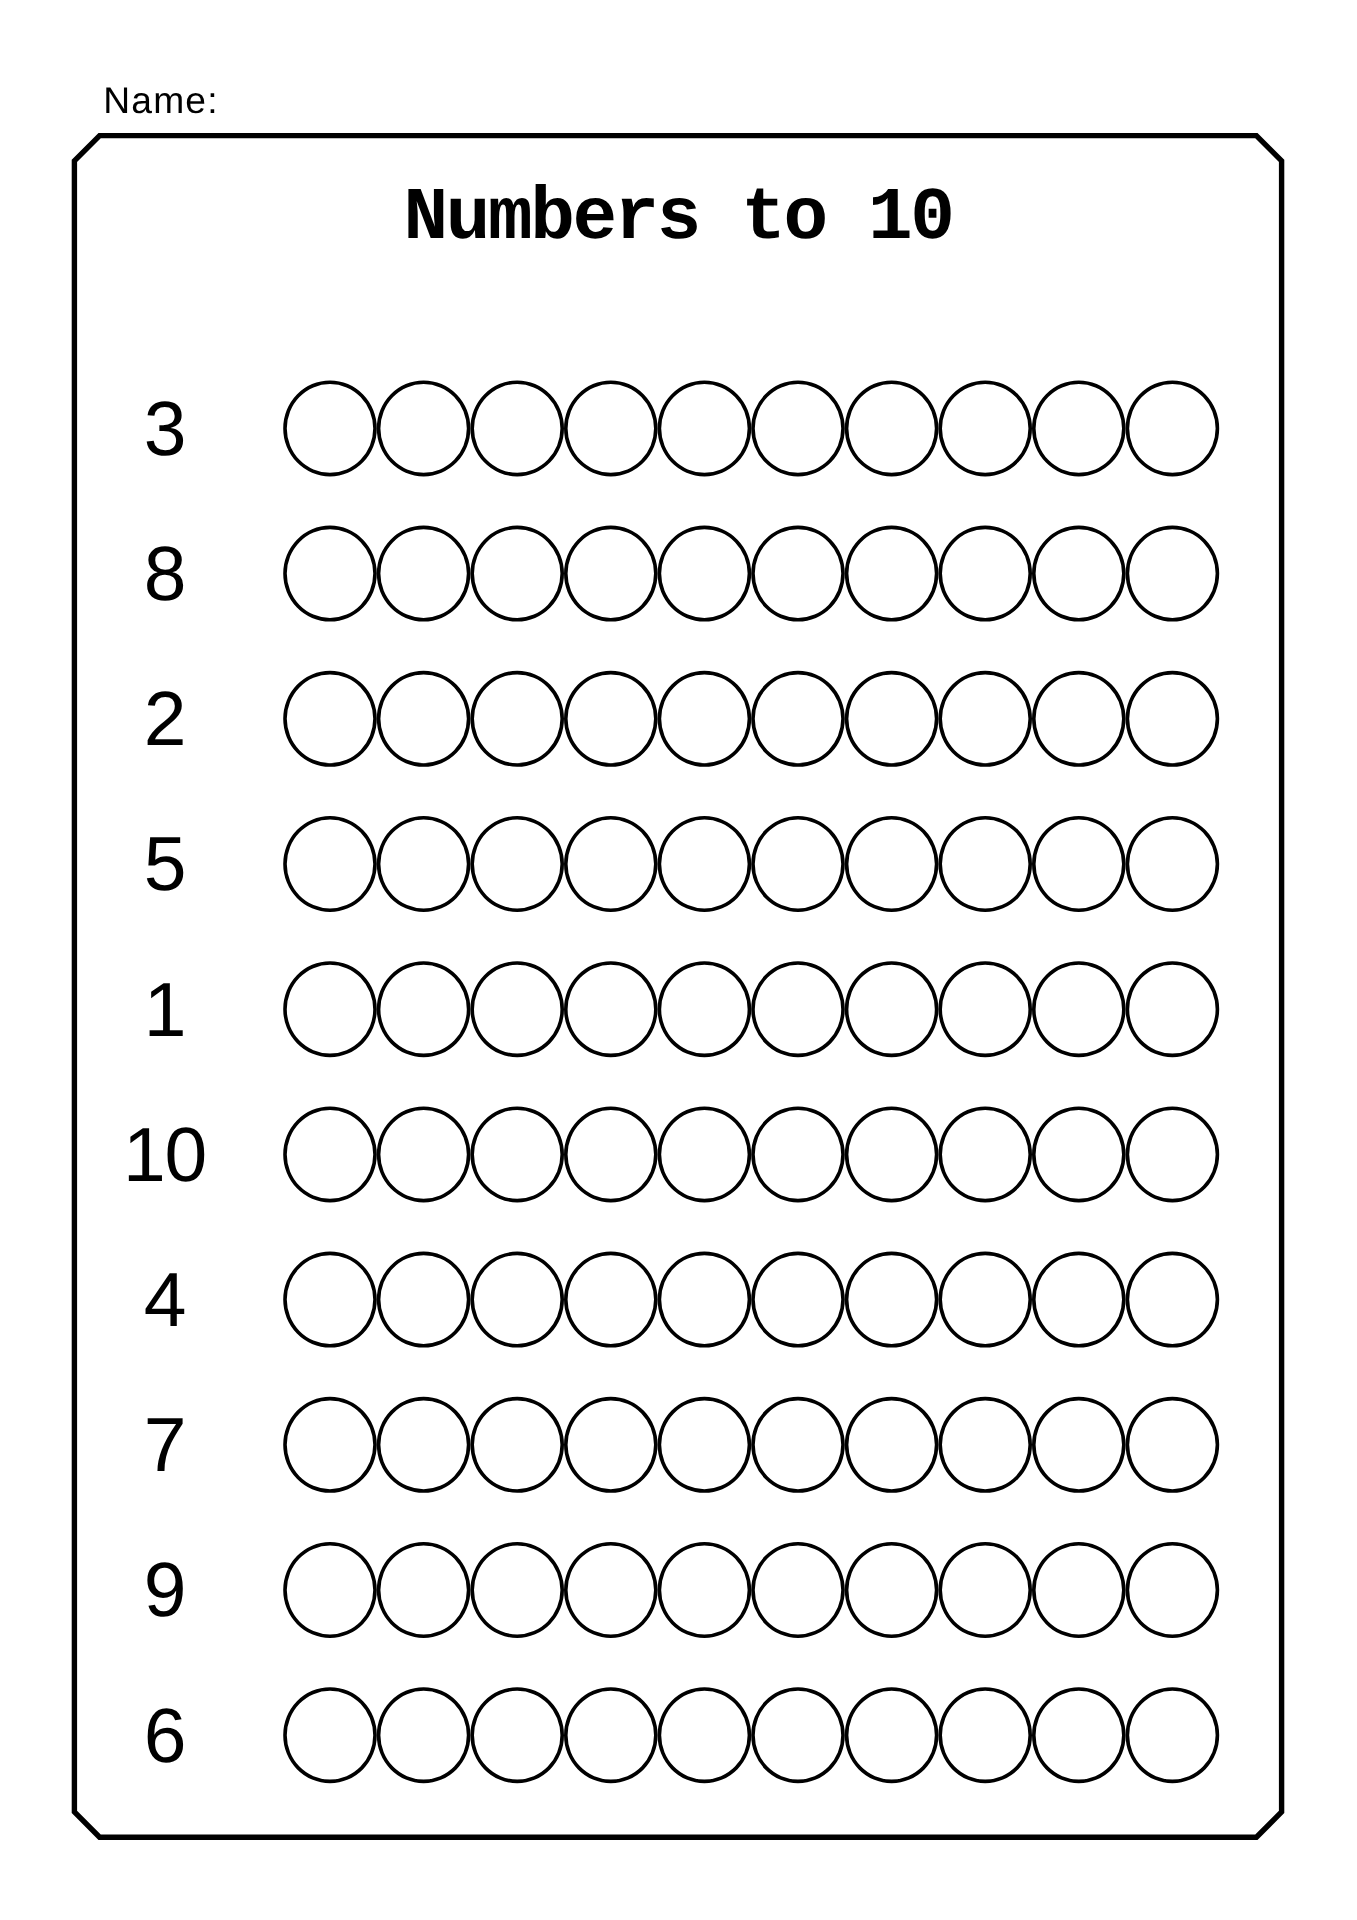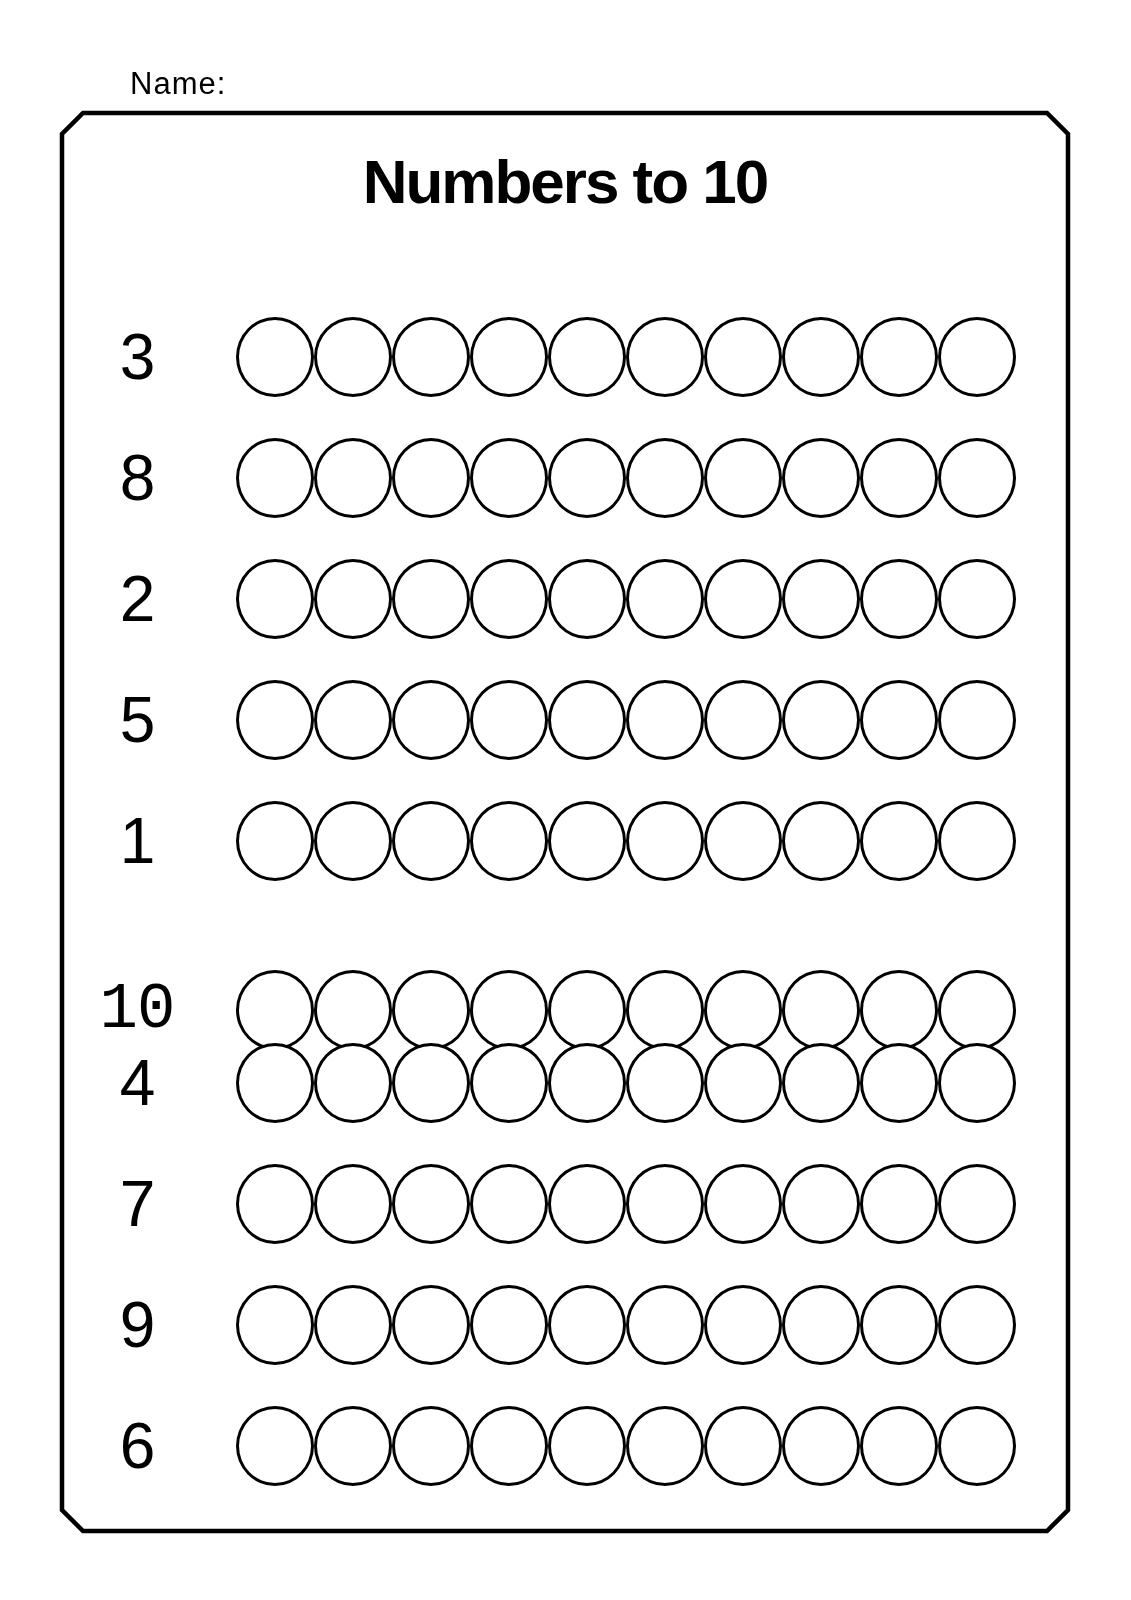"Name:" .name-label { margin-left: 44px -> none }
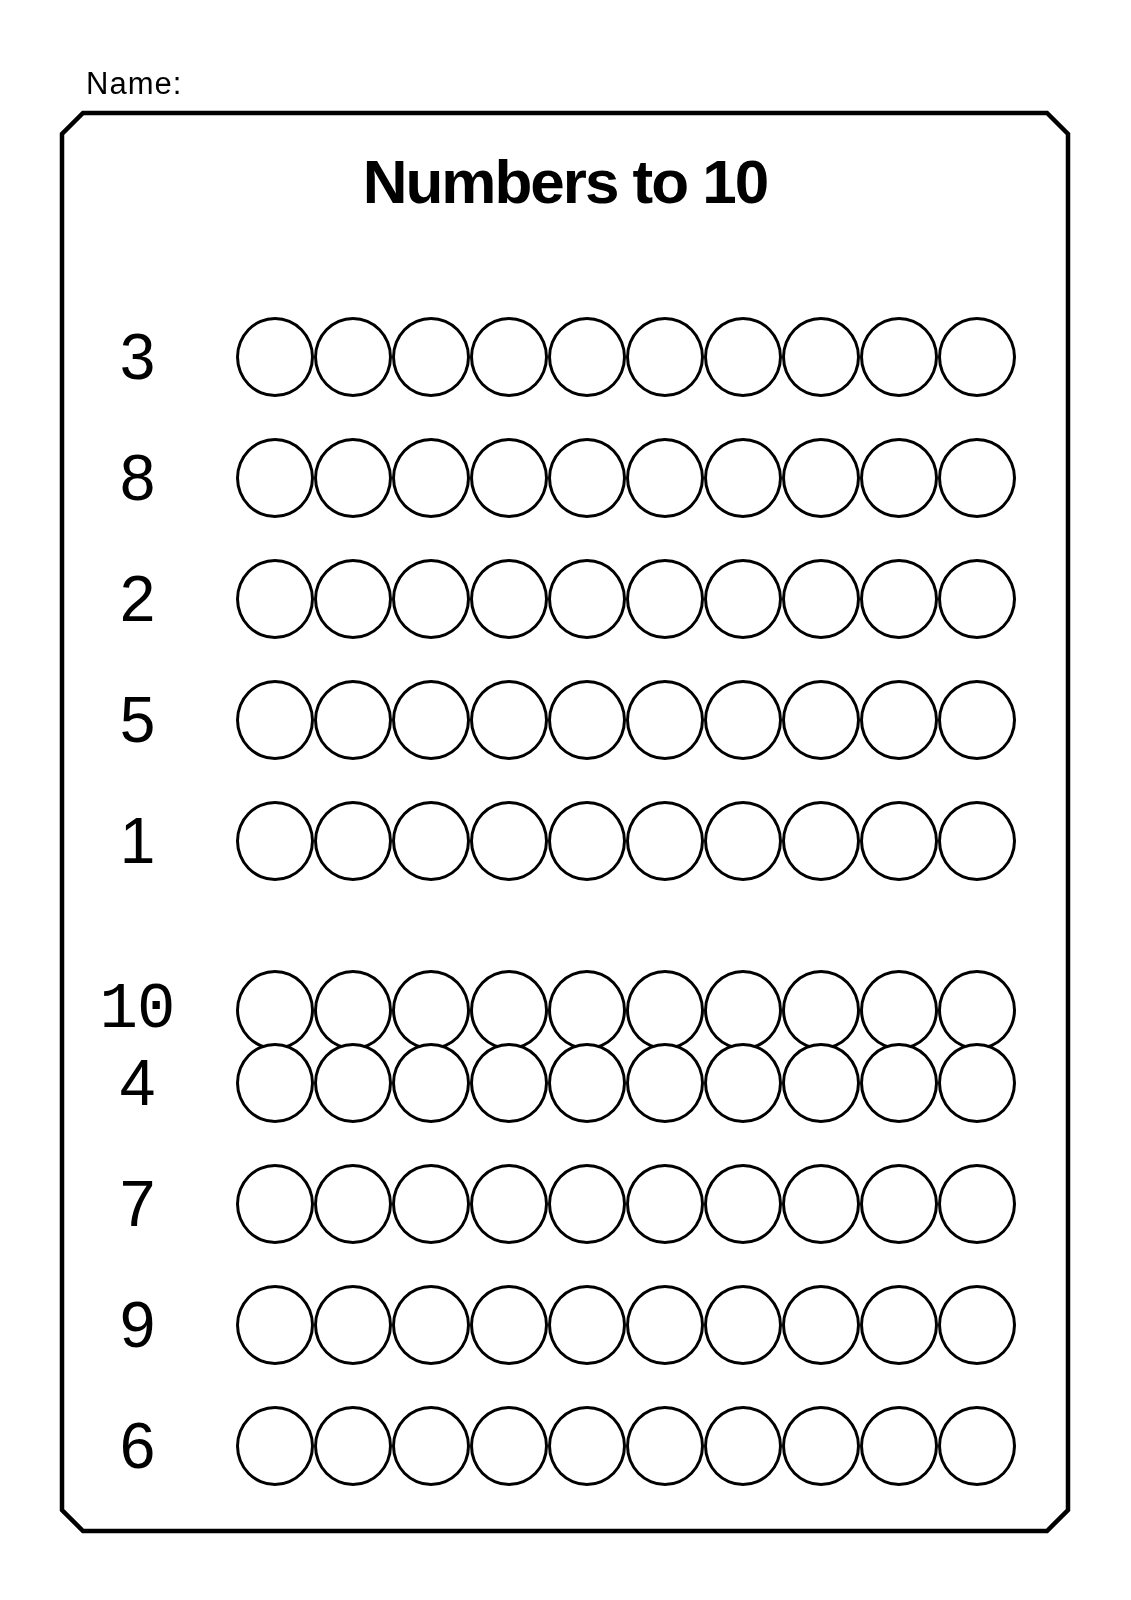"Numbers to 10" .title { font-family: Liberation Sans, sans-serif -> Liberation Mono, monospace }
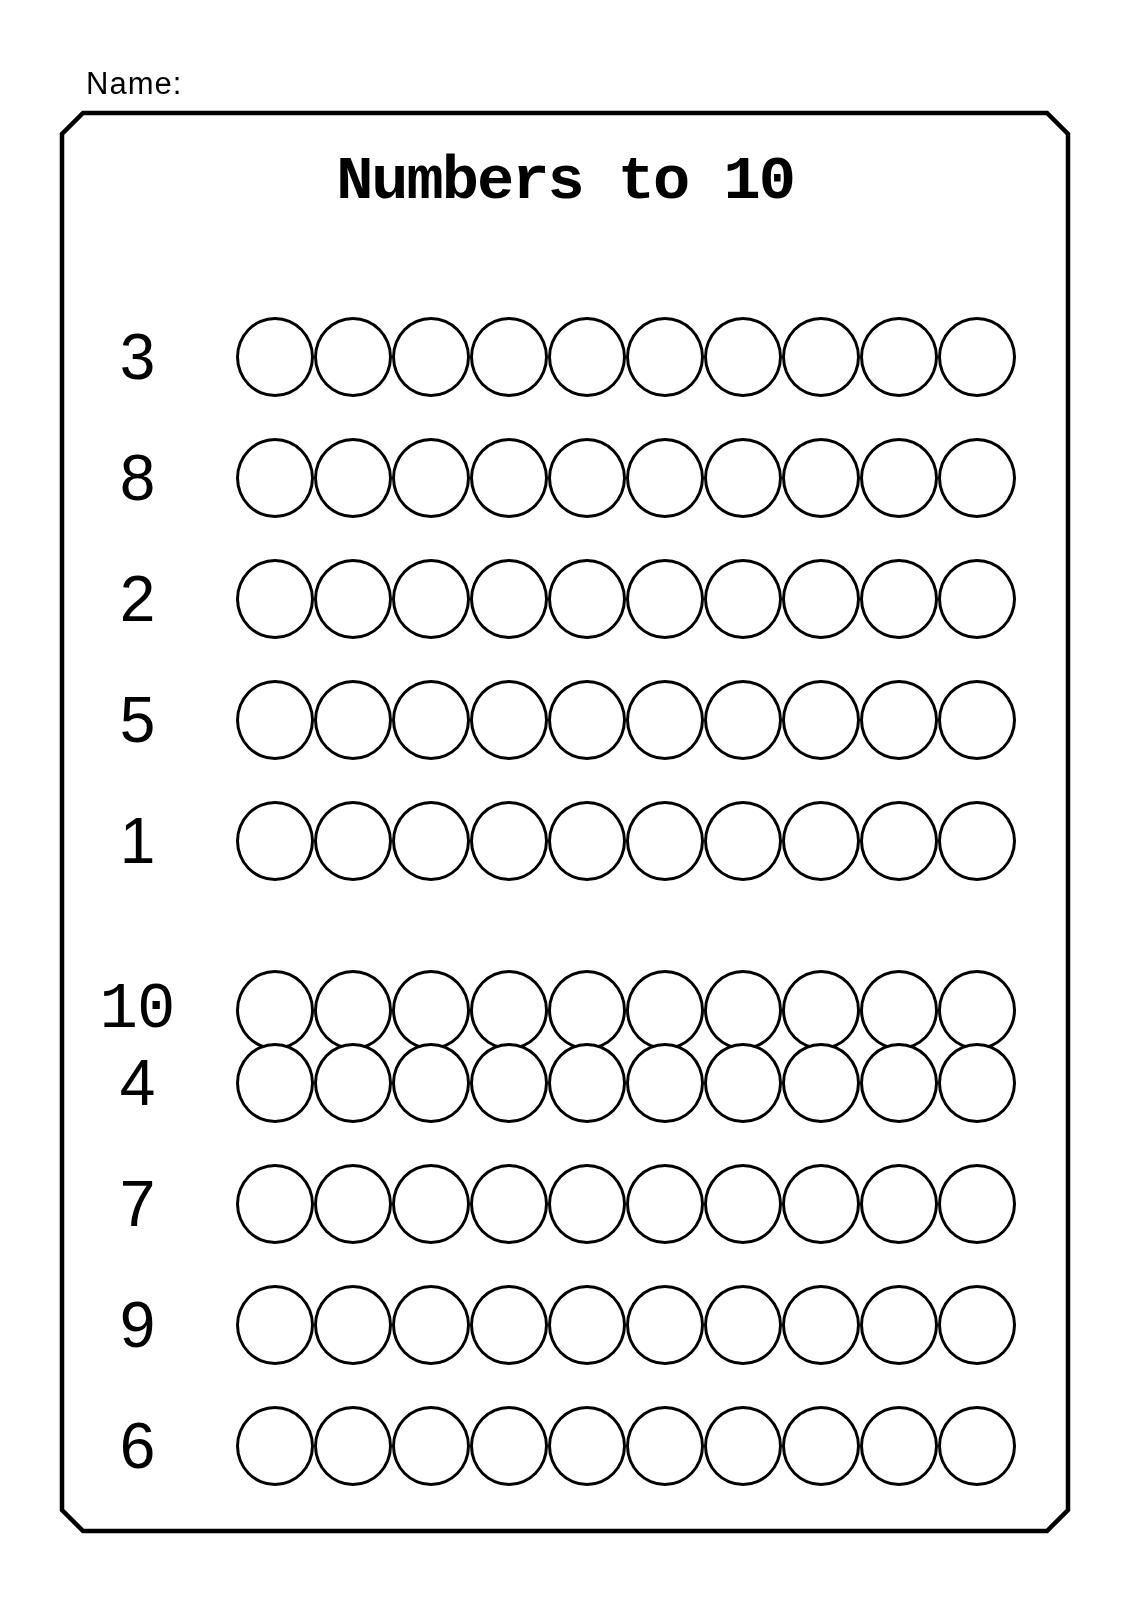"10" div.row { font-family: Liberation Mono, monospace -> none; top: 970px -> 922px }
